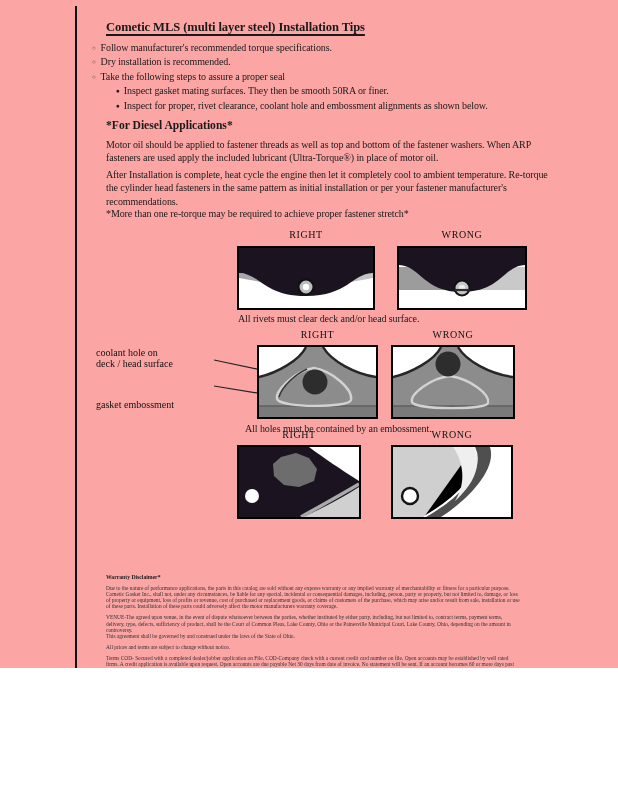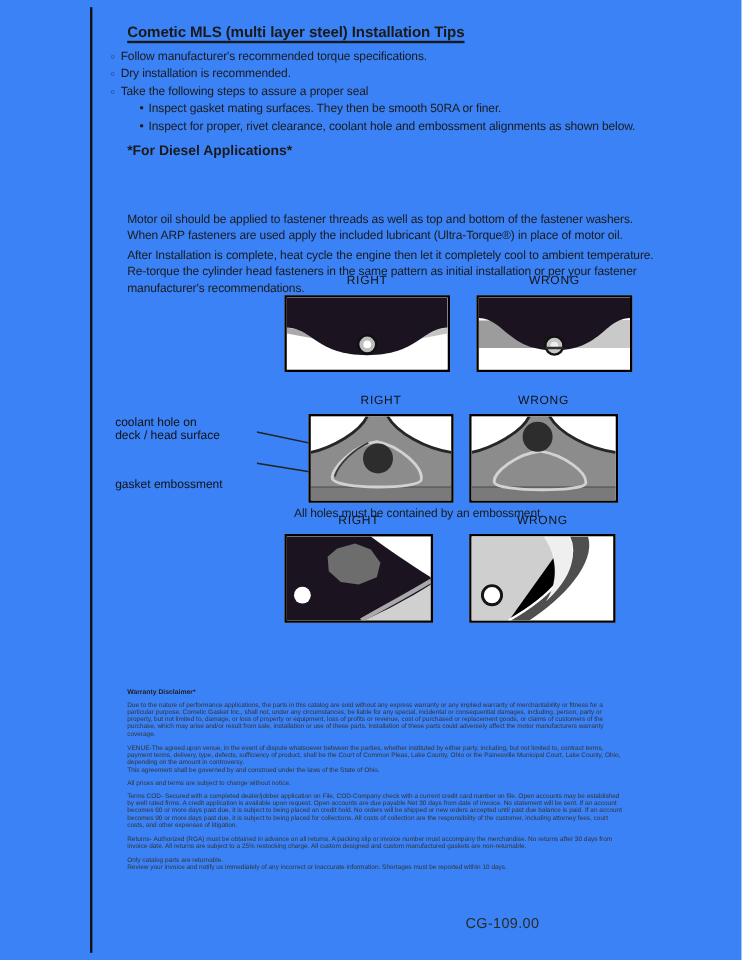"Cometic MLS (multi layer steel)" .page { background: #3b82f6 -> #fca5a5; font-family: Liberation Sans, sans-serif -> Liberation Serif, serif; height: 800px -> 668px }
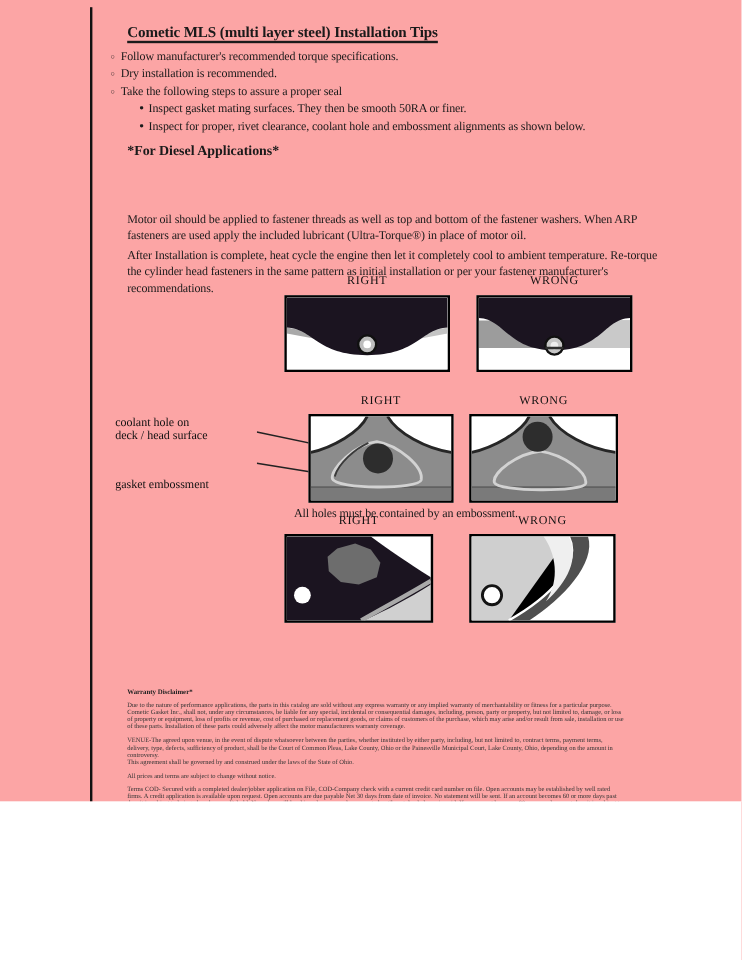"Motor oil should be applied" .body-text { margin-top: 39px -> none }
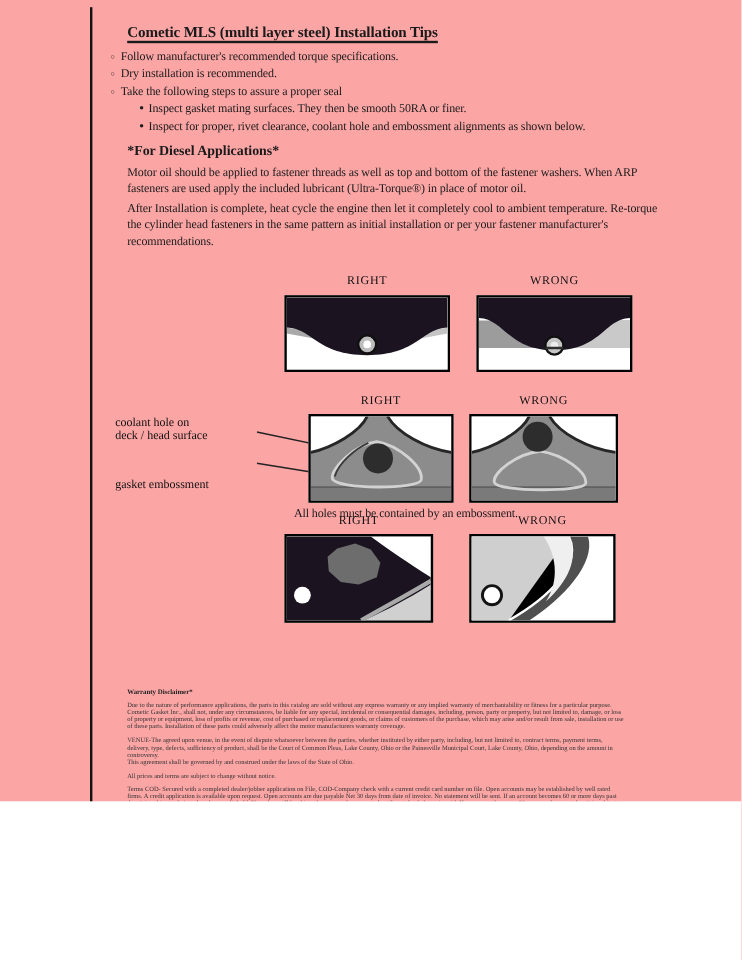"*More than one re-torque may" div.body-text { html: none -> <div>*More than one re-torque may be required to achieve proper fastener stretch*</div> }
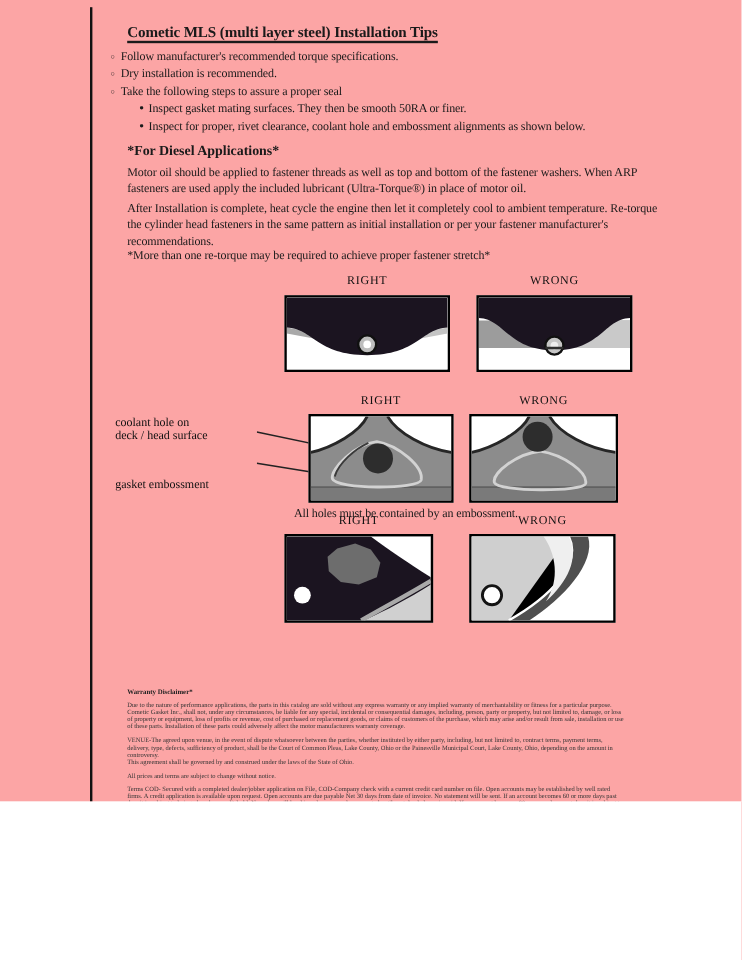"All rivets must clear deck" div.caption { html: none -> <div>All rivets must clear deck and/or head surface.</div> }
